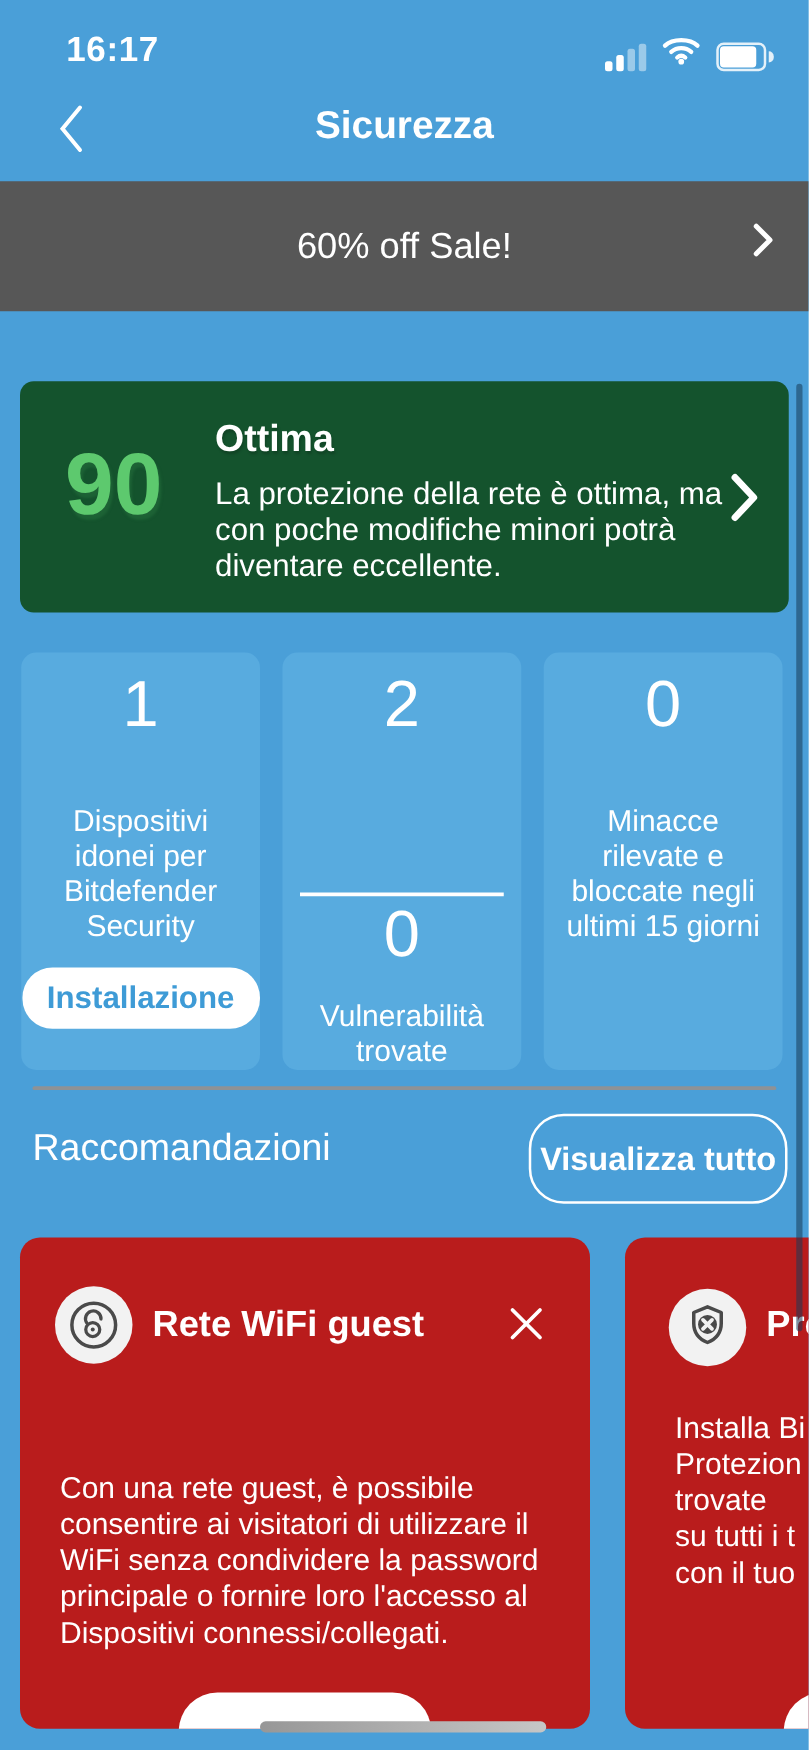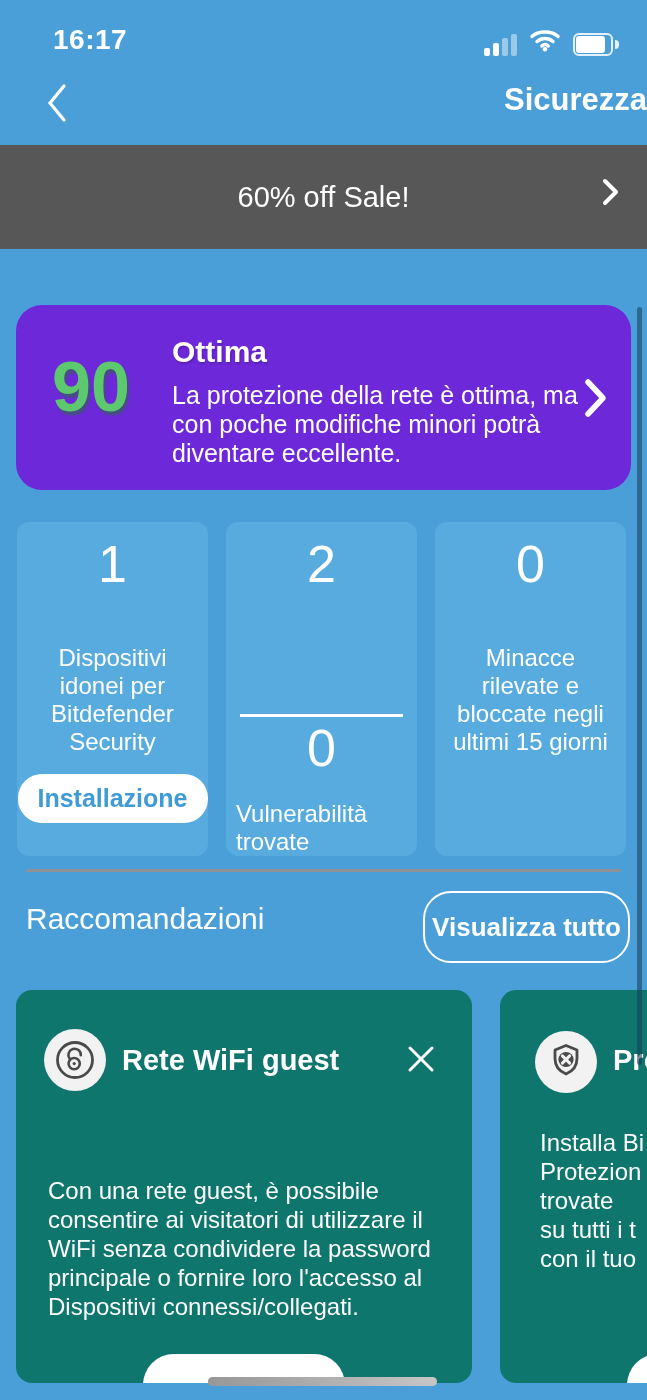"Sicurezza" .page-title { text-align: right -> center }
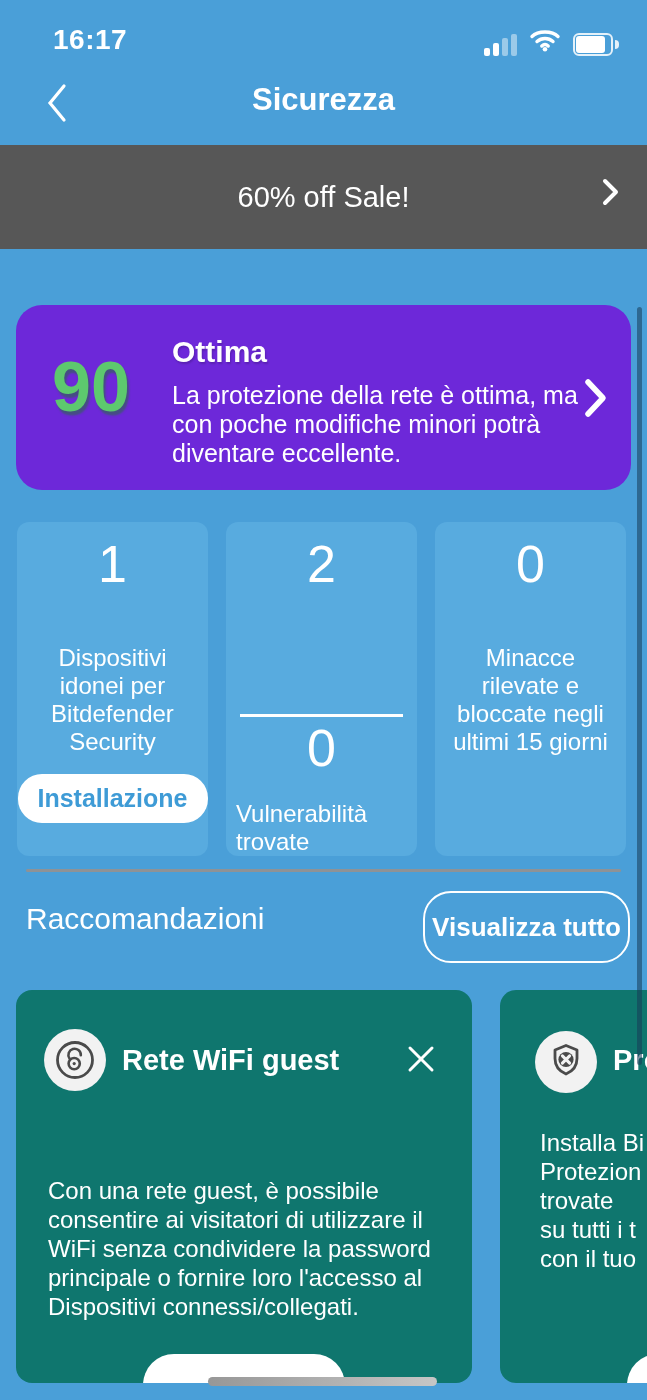"90" .score-card { background: #6d28d9 -> #14532d; border-radius: 26px -> 11px }
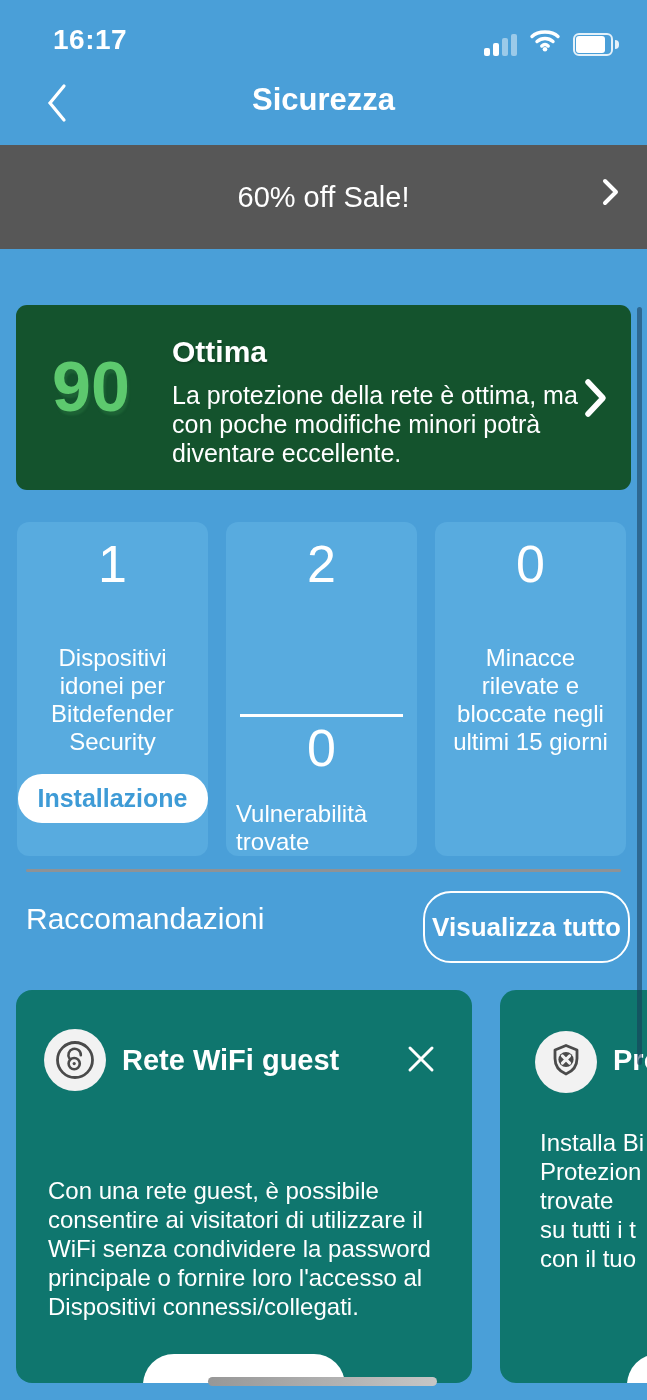"Vulnerabilità trovate" .stat-label2 { text-align: none -> center }
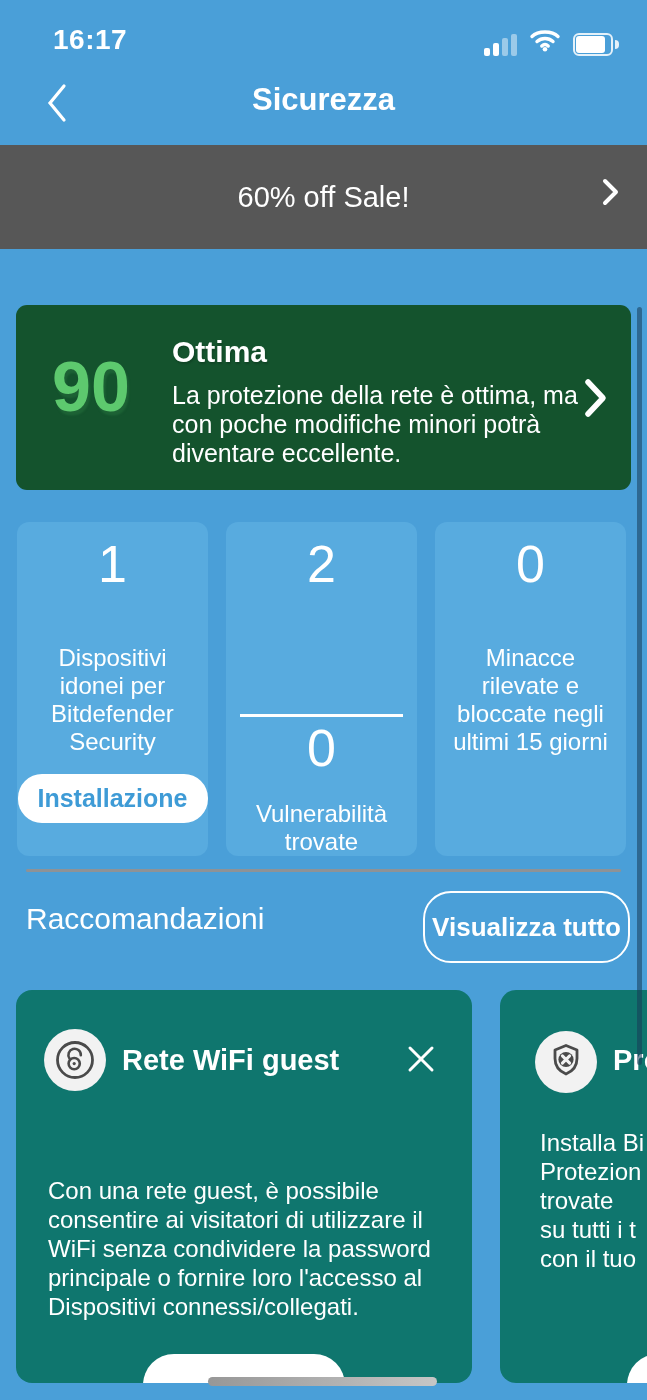"Rete WiFi guest" .rec-card { background: #0f766e -> #b91c1c }
